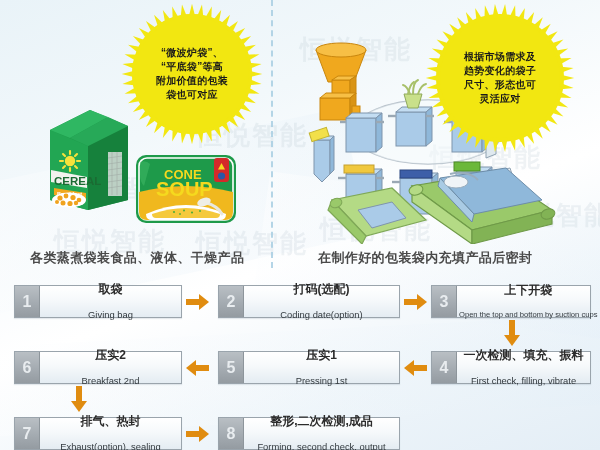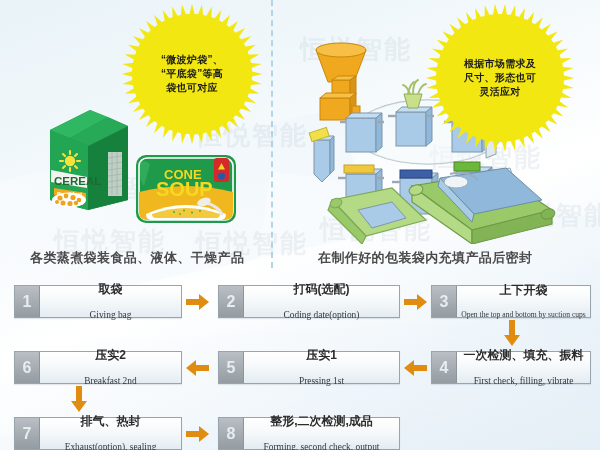"趋势变化的袋子" div { html: none -> <div>趋势变化的袋子</div> }
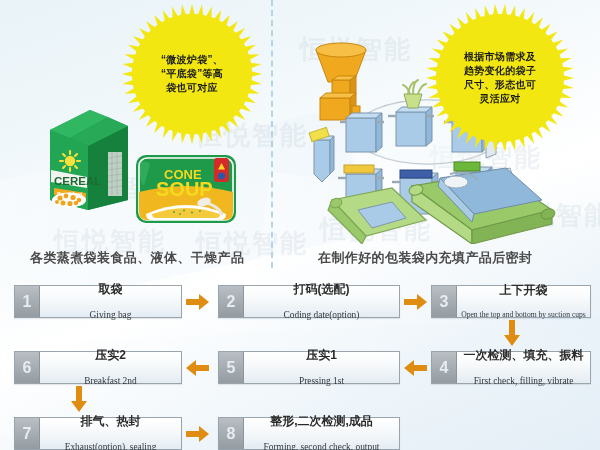"附加价值的包装" div { html: none -> <div>附加价值的包装</div> }
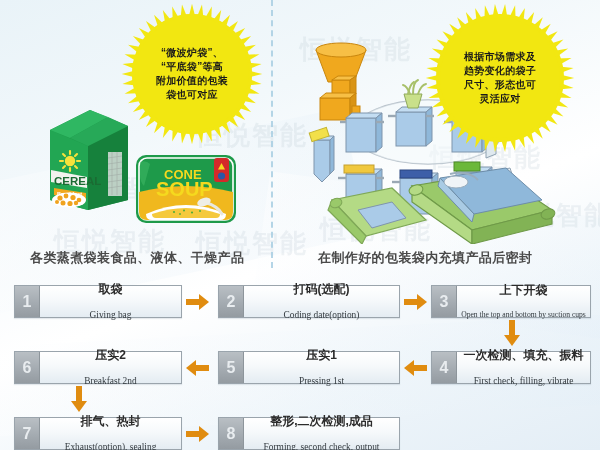"Giving bag" .step .en { font-family: Liberation Serif, serif -> none }
